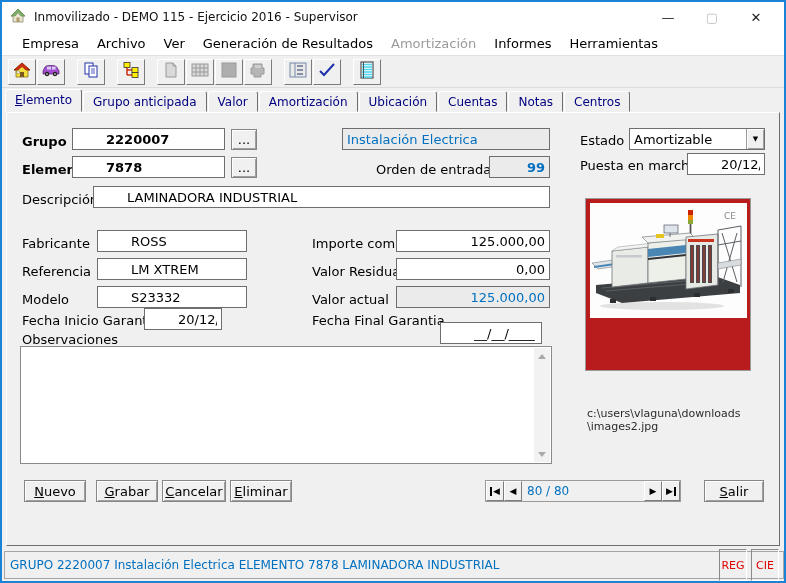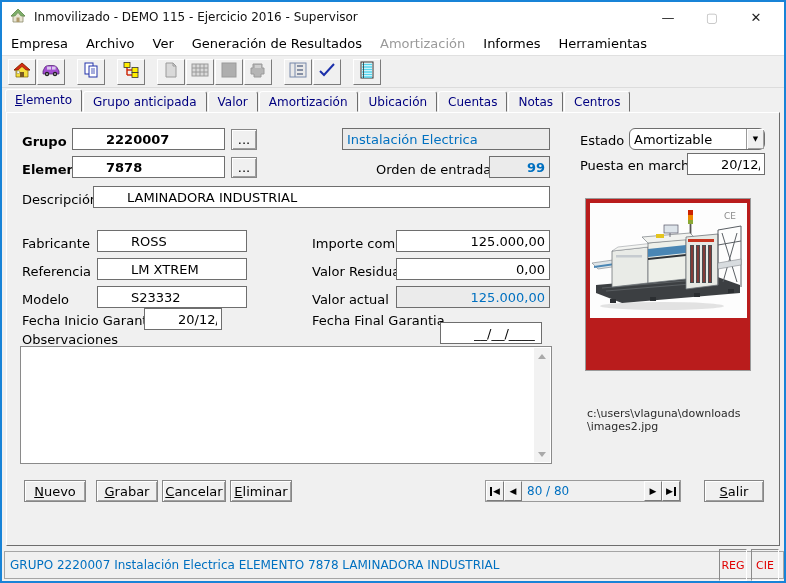"Empresa" .menubar { padding-left: none -> 11px }
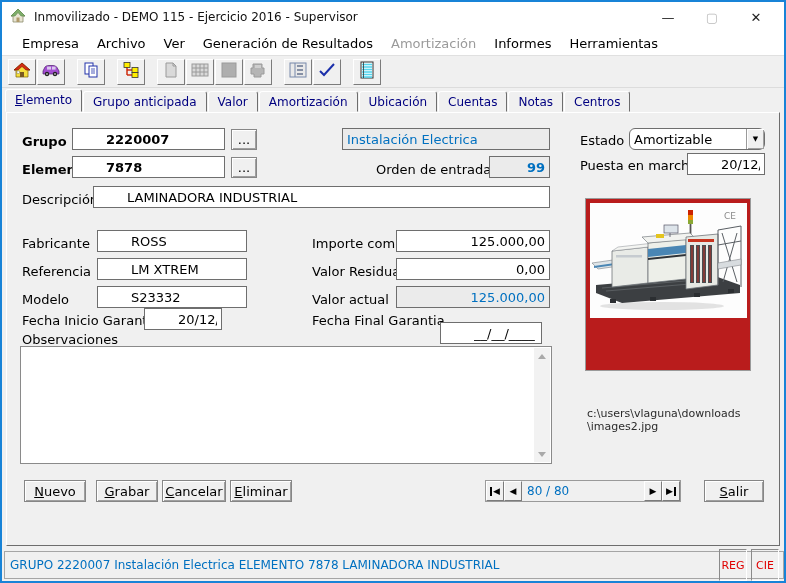"Amortizable" div.combo { border-radius: 6px -> none }
